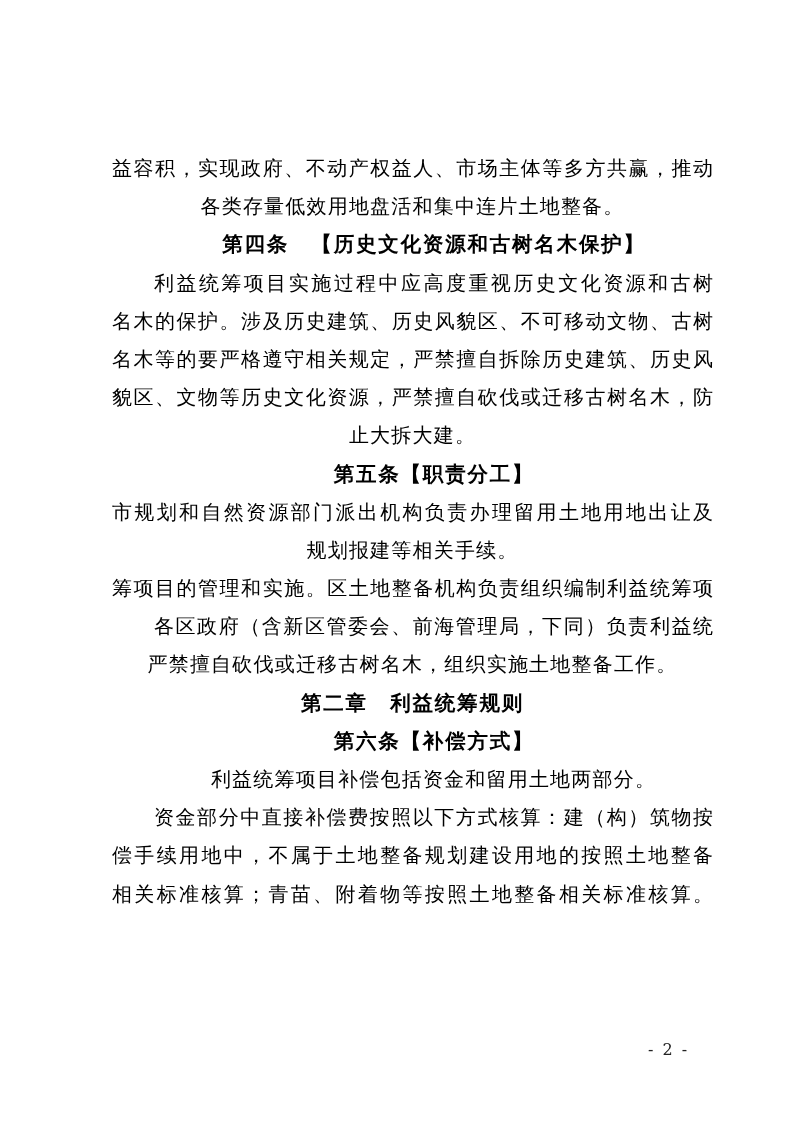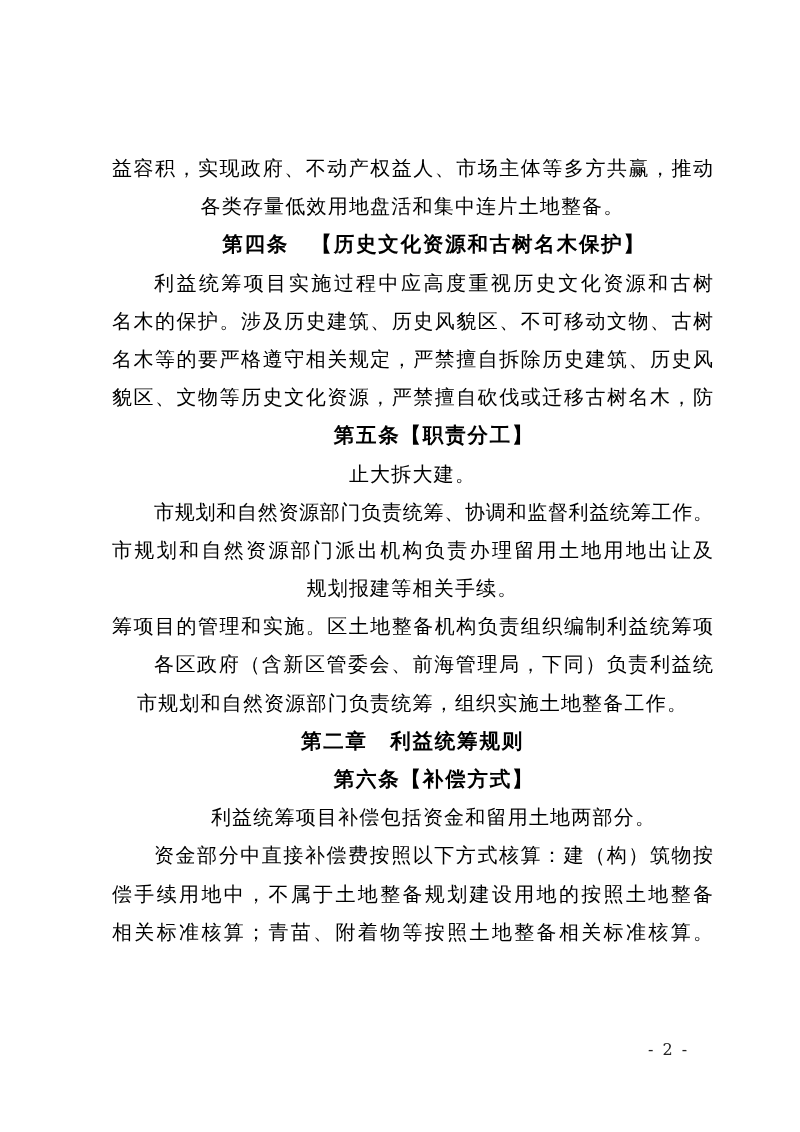"第五条【职责分工】" div.line { order: before "止大拆大建。" -> after "止大拆大建。" }
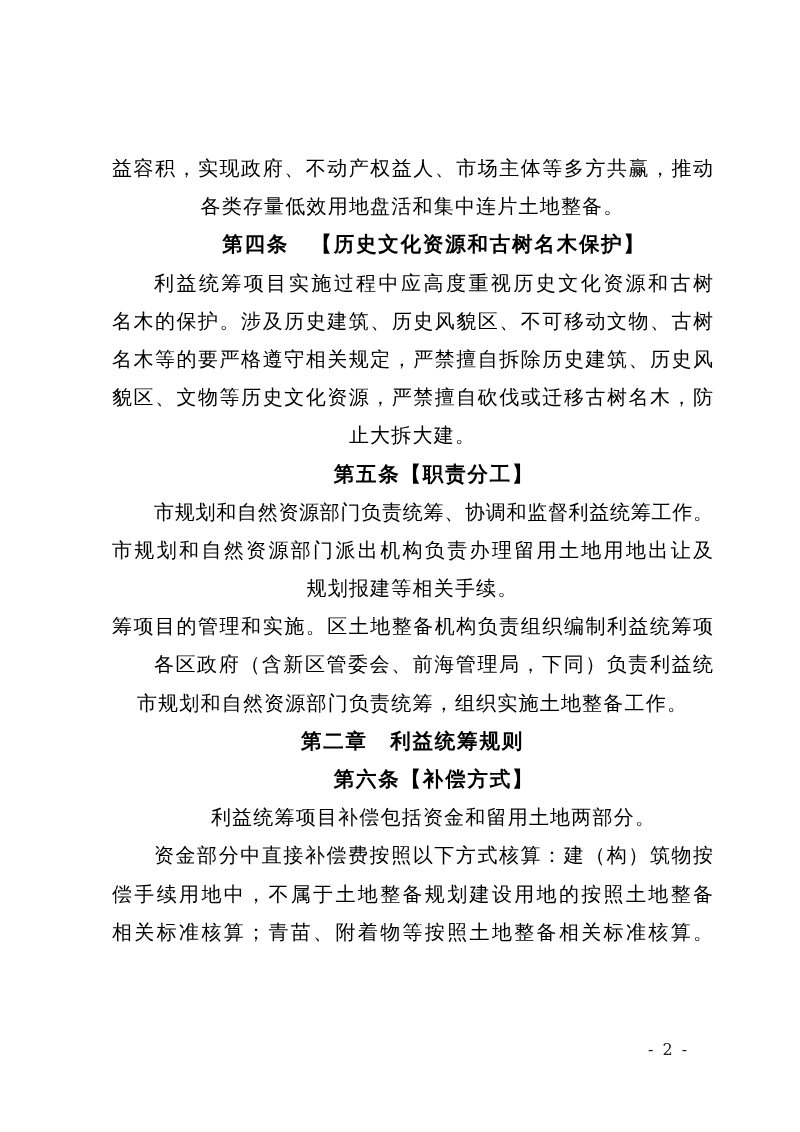"市规划和自然资源部门负责统筹、协调和监督利益统筹工作。" div.line { html: <div>市规划和自然资源部门负责统筹、协调和监督利益统筹工作。</div> -> none }
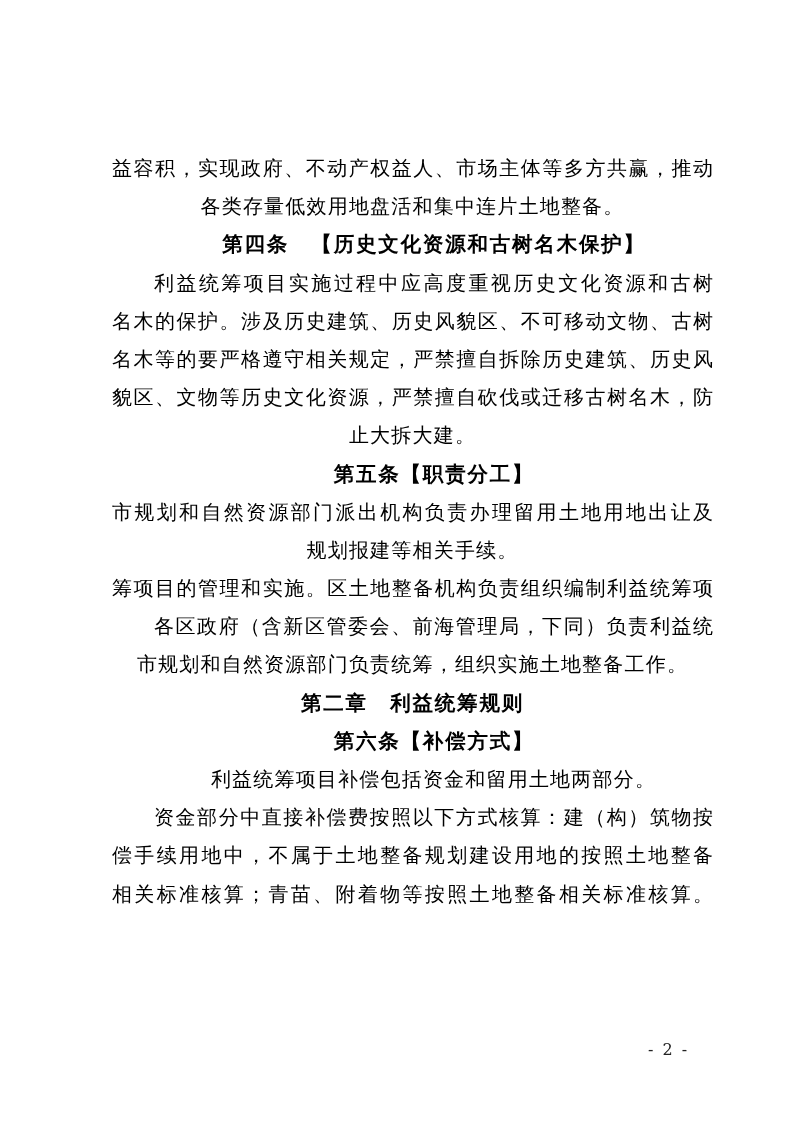"市规划和自然资源部门负责统筹，组织实施土地整备工作。" div.line { text: 市规划和自然资源部门负责统筹 -> 严禁擅自砍伐或迁移古树名木 }
